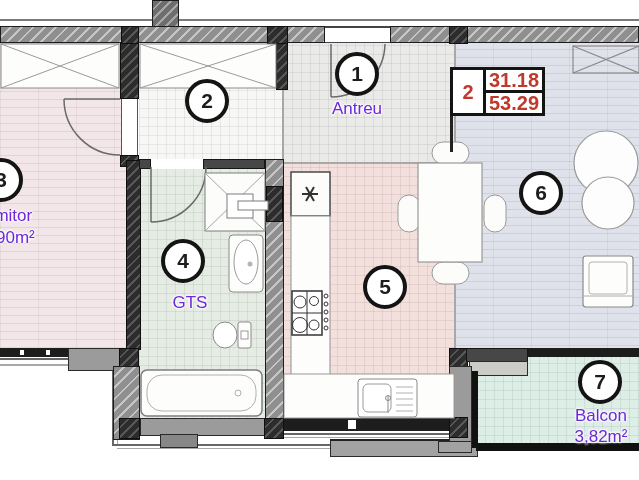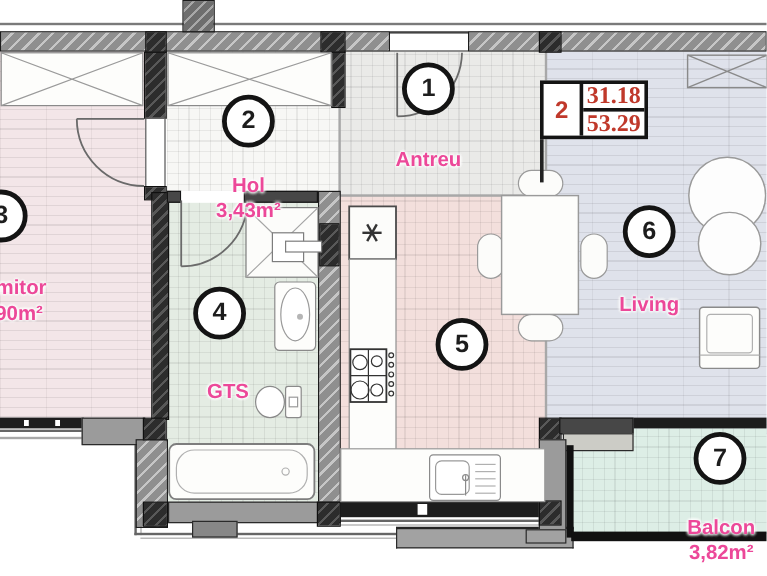"31.18" #infobox .v { font-family: Liberation Serif, serif -> none }
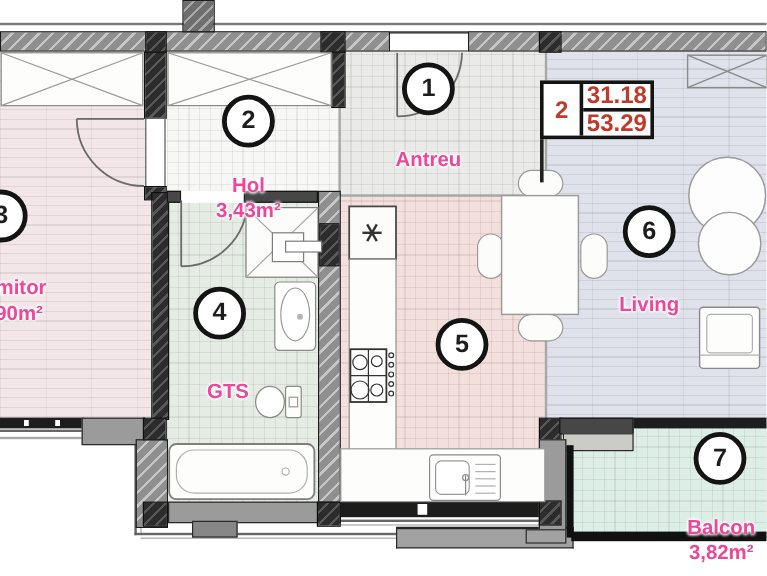"Antreu" .roomlabel { color: #ec4899 -> #6d28d9; font-weight: bold -> normal; margin-top: 24px -> none }
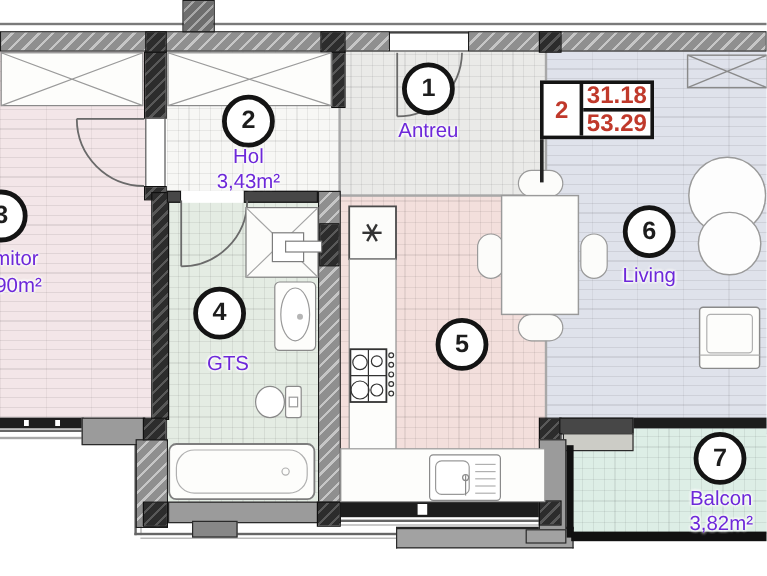"Hol" div.roomlabel { html: <div> <div>Hol</div> <div>3,43m²</div> </div> -> none }
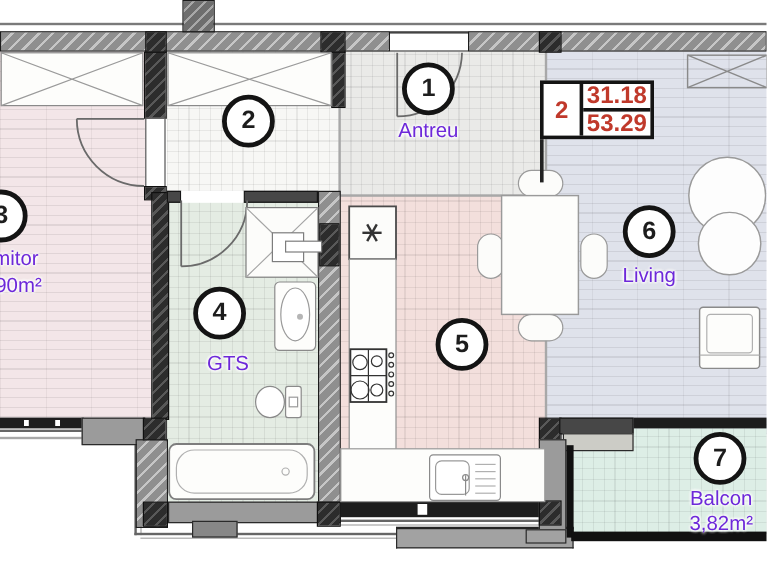"Living" div { html: <div>Living</div> -> none }
